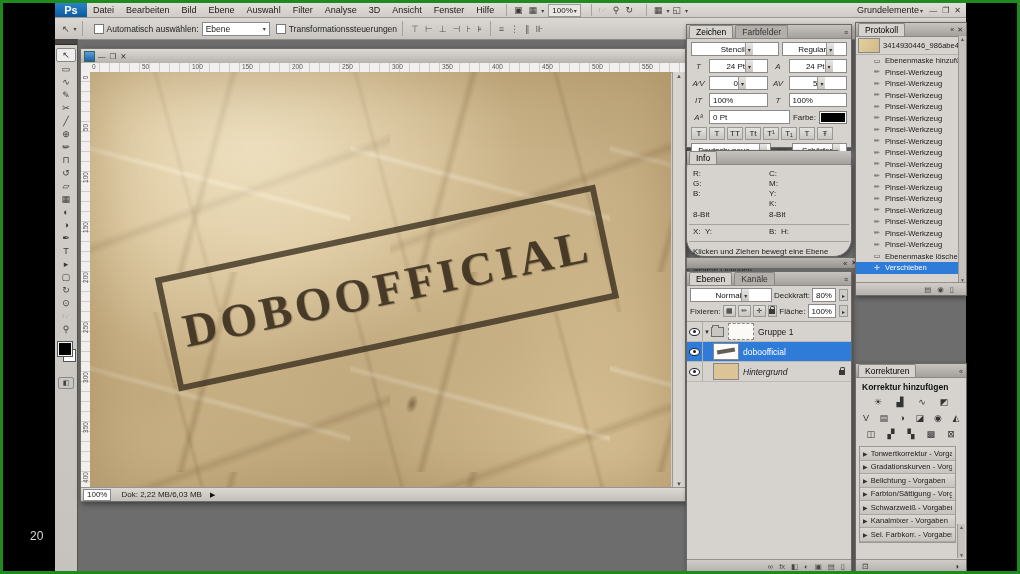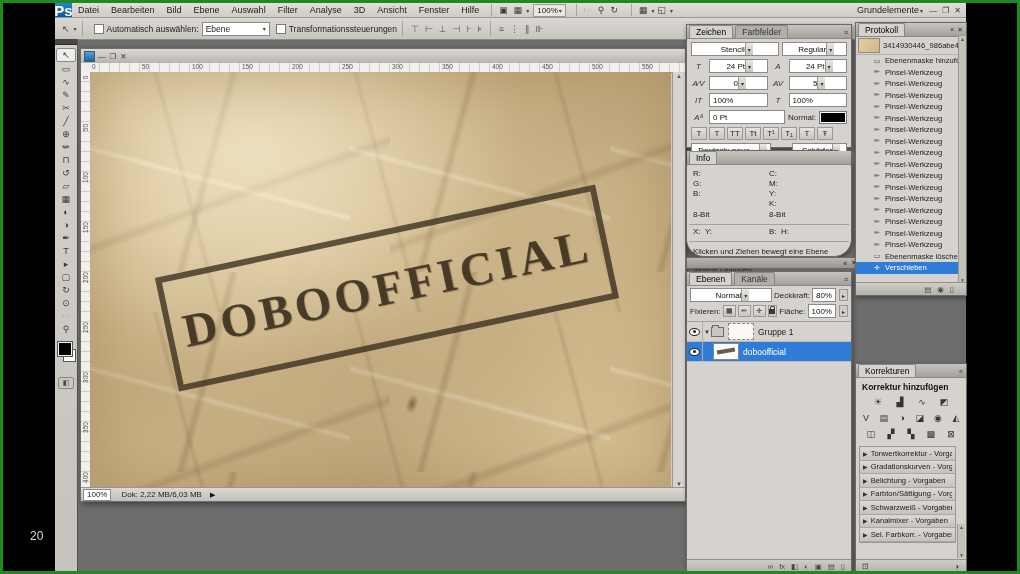"Ps" .ps-logo { font-size: 15px -> 11px; width: 17px -> 32px }
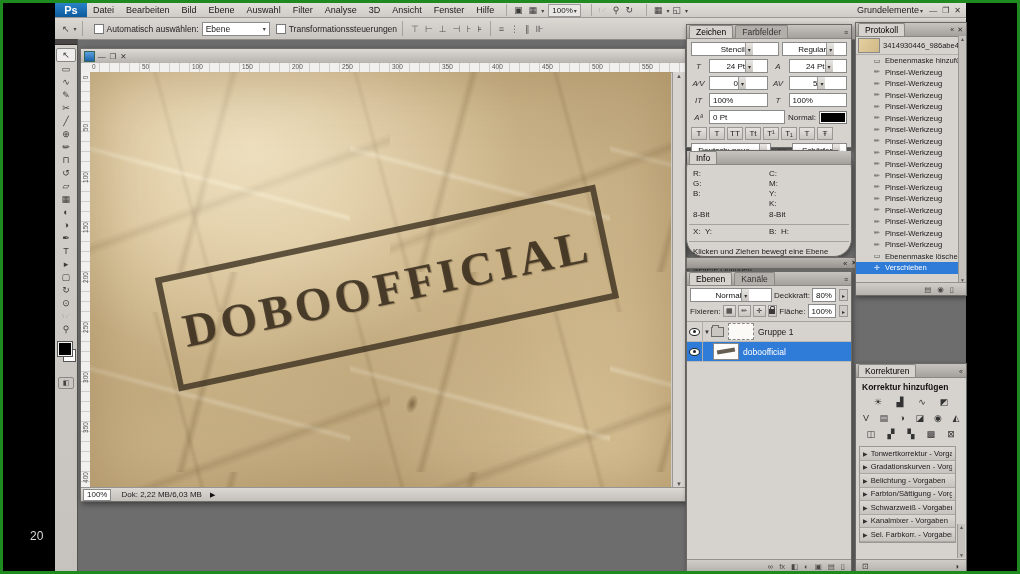"Normal:" span { text: Normal -> Farbe }
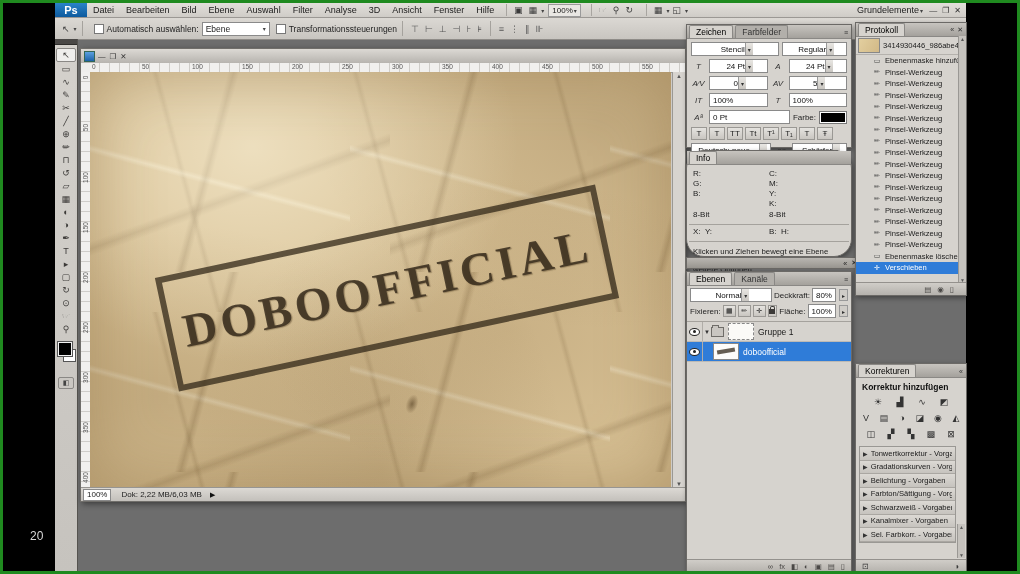"Hintergrund" div.layer-row { html: none -> <div> <span> <span></span> </span> <span></span> <span></span> <span>Hintergrund</span> <span><span></span></span> </div> }
